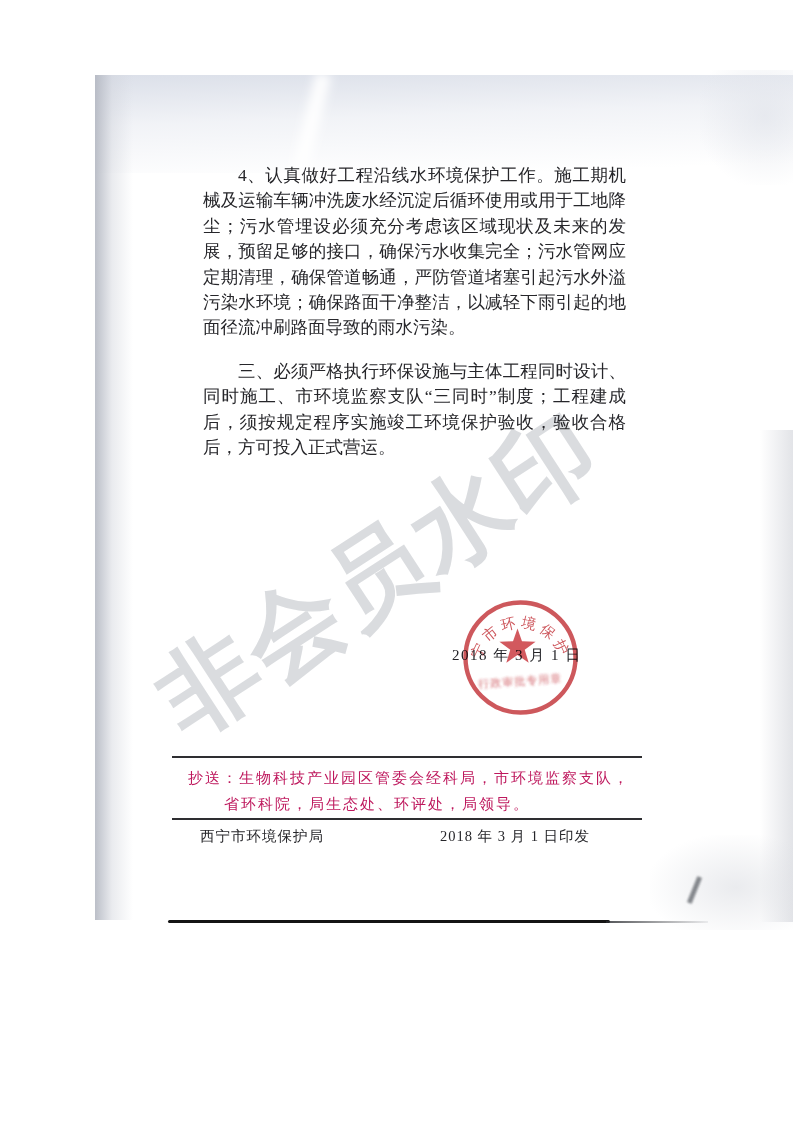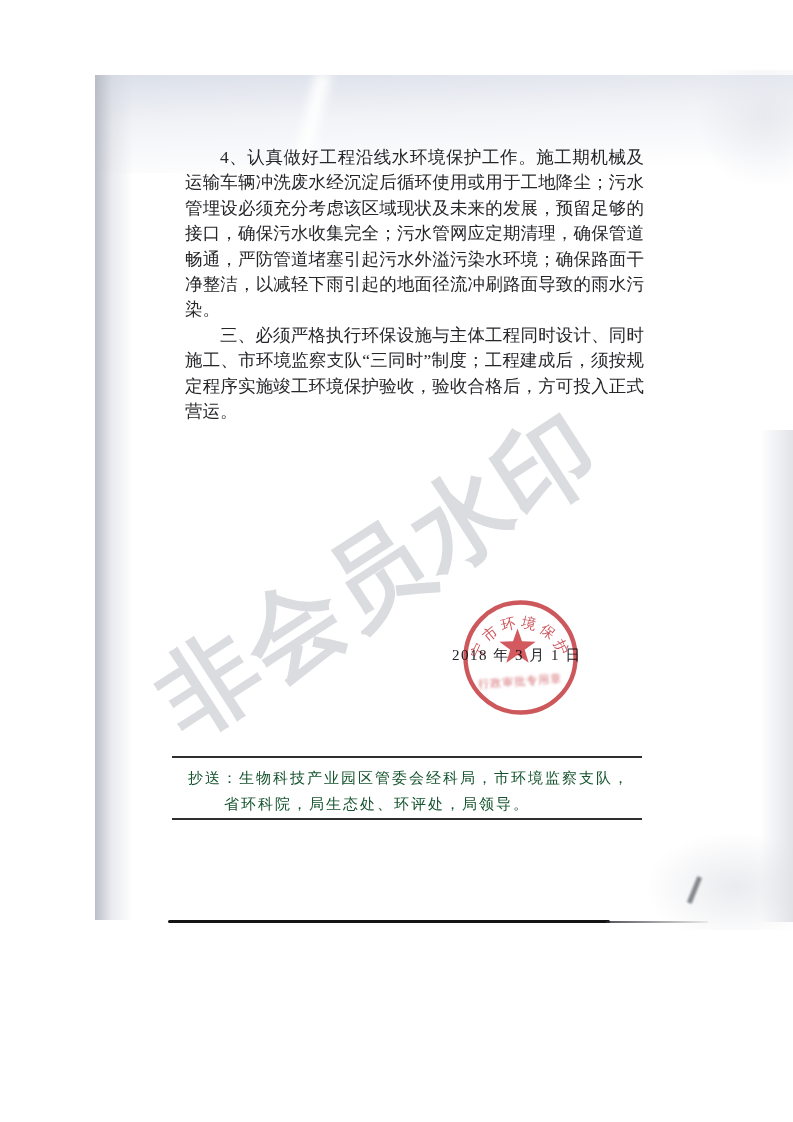"4、认真做好工程沿线水环境保护工作。施工期机械及运输车辆冲洗废水经沉淀后循环使用" #body-text p { margin: 0 -> 18px }
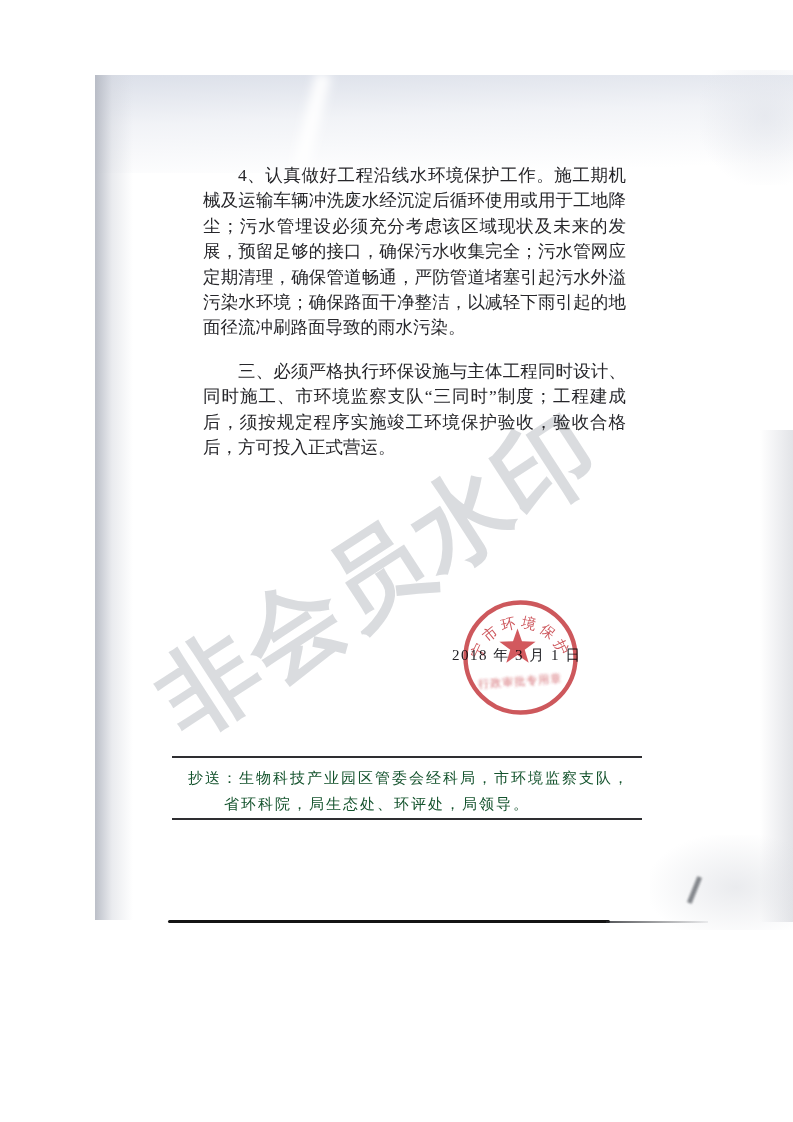"抄送：生物科技产业园区管委会经科局，市环境监察支队，" #cc-block { color: #14532d -> #be185d }
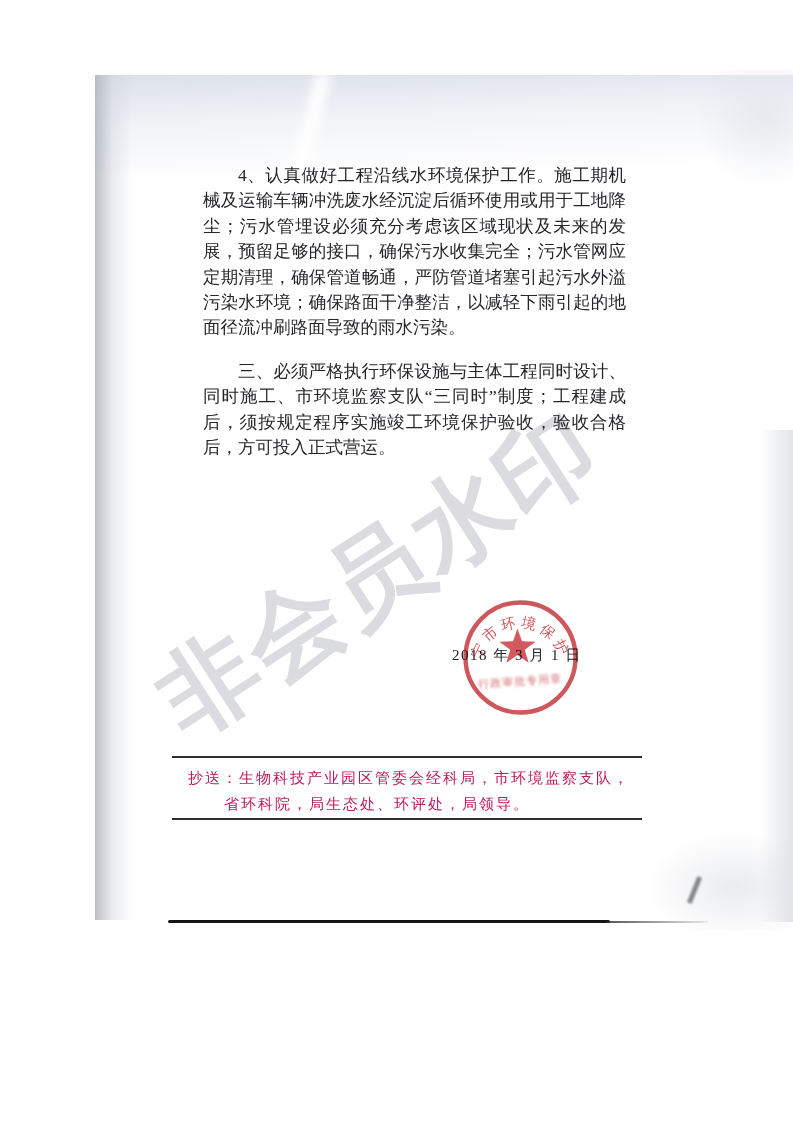"西宁市环境保护局" div { html: none -> <div> <span>西宁市环境保护局</span> <span>2018 年 3 月 1 日印发</span> </div> }
